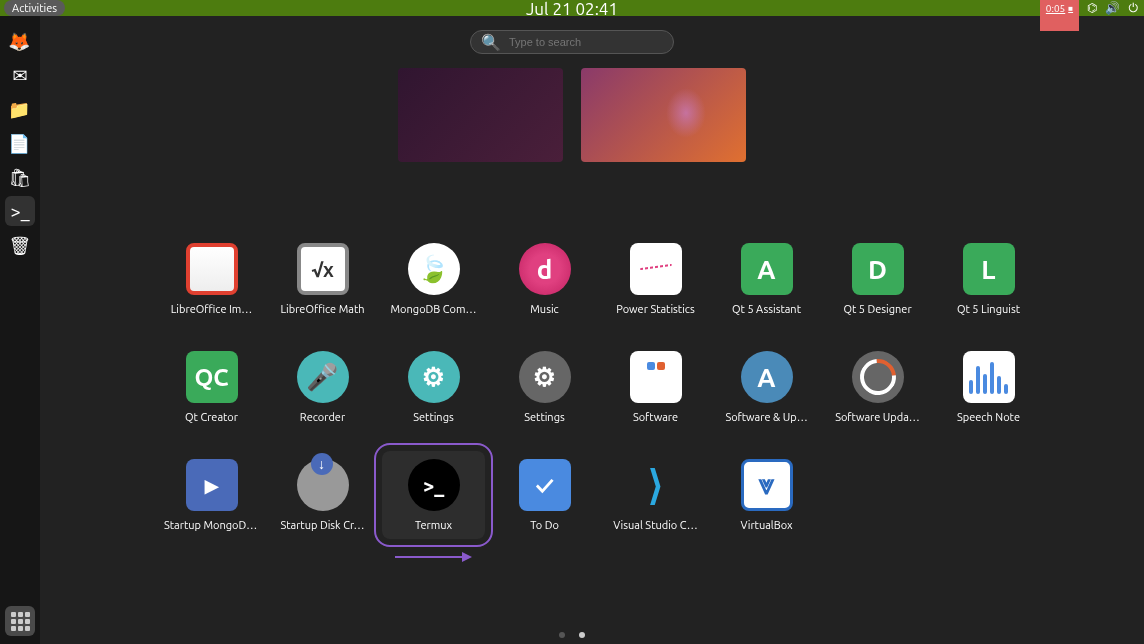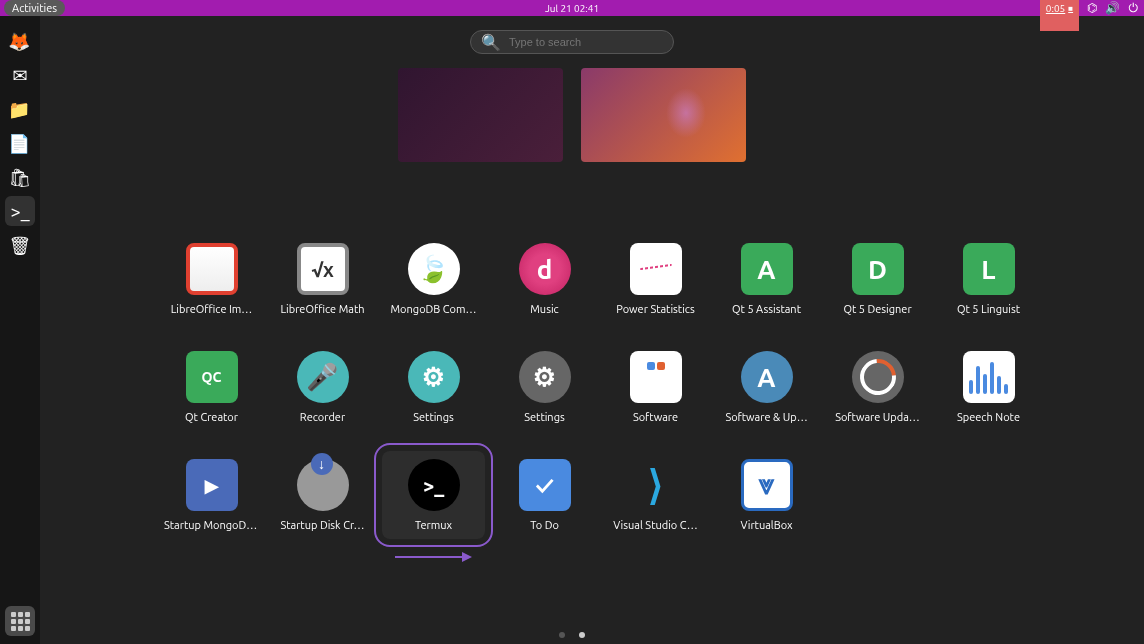"Activities" .topbar { background: #a21caf -> #4d7c0f }
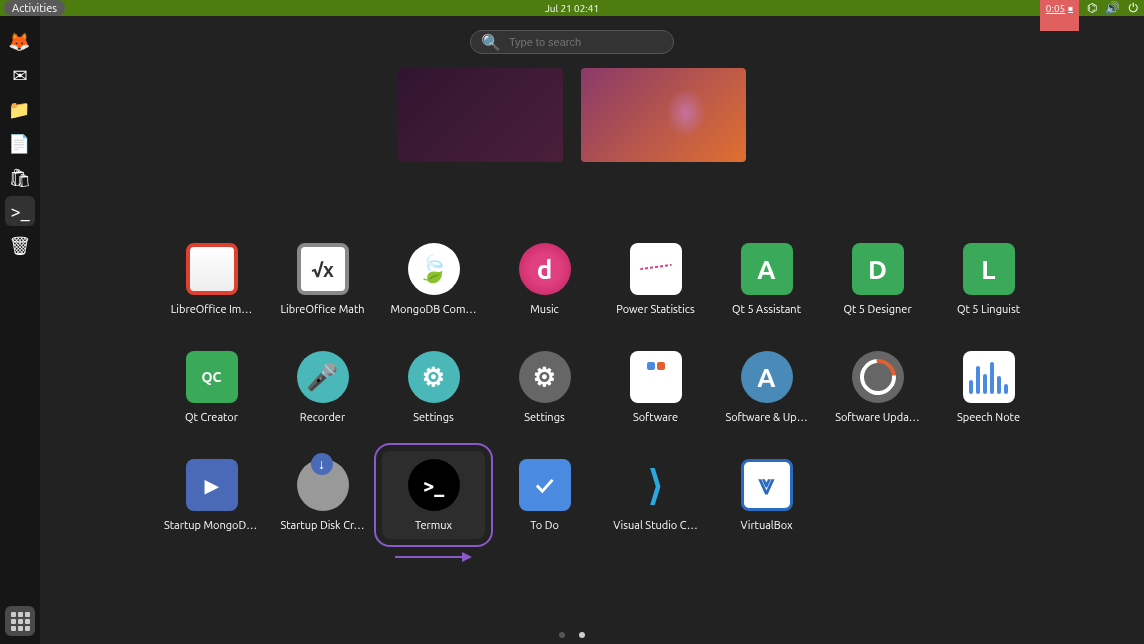"Jul 21 02:41" .topbar-center { font-size: 10px -> 17px }
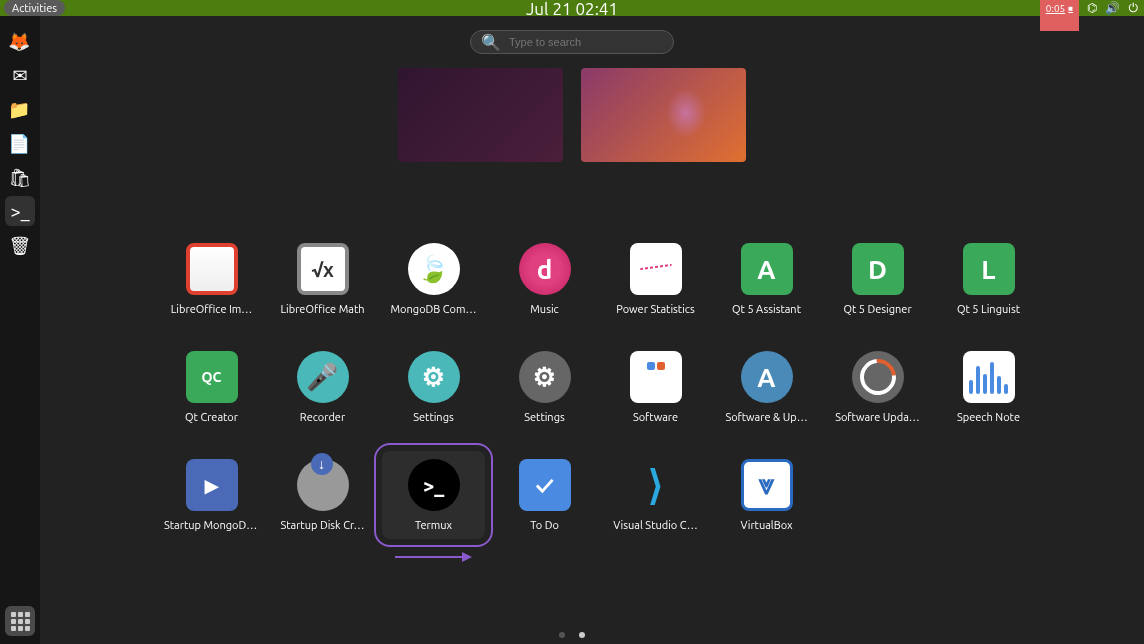"QC" .i-qtc { font-size: 14px -> 24px }
